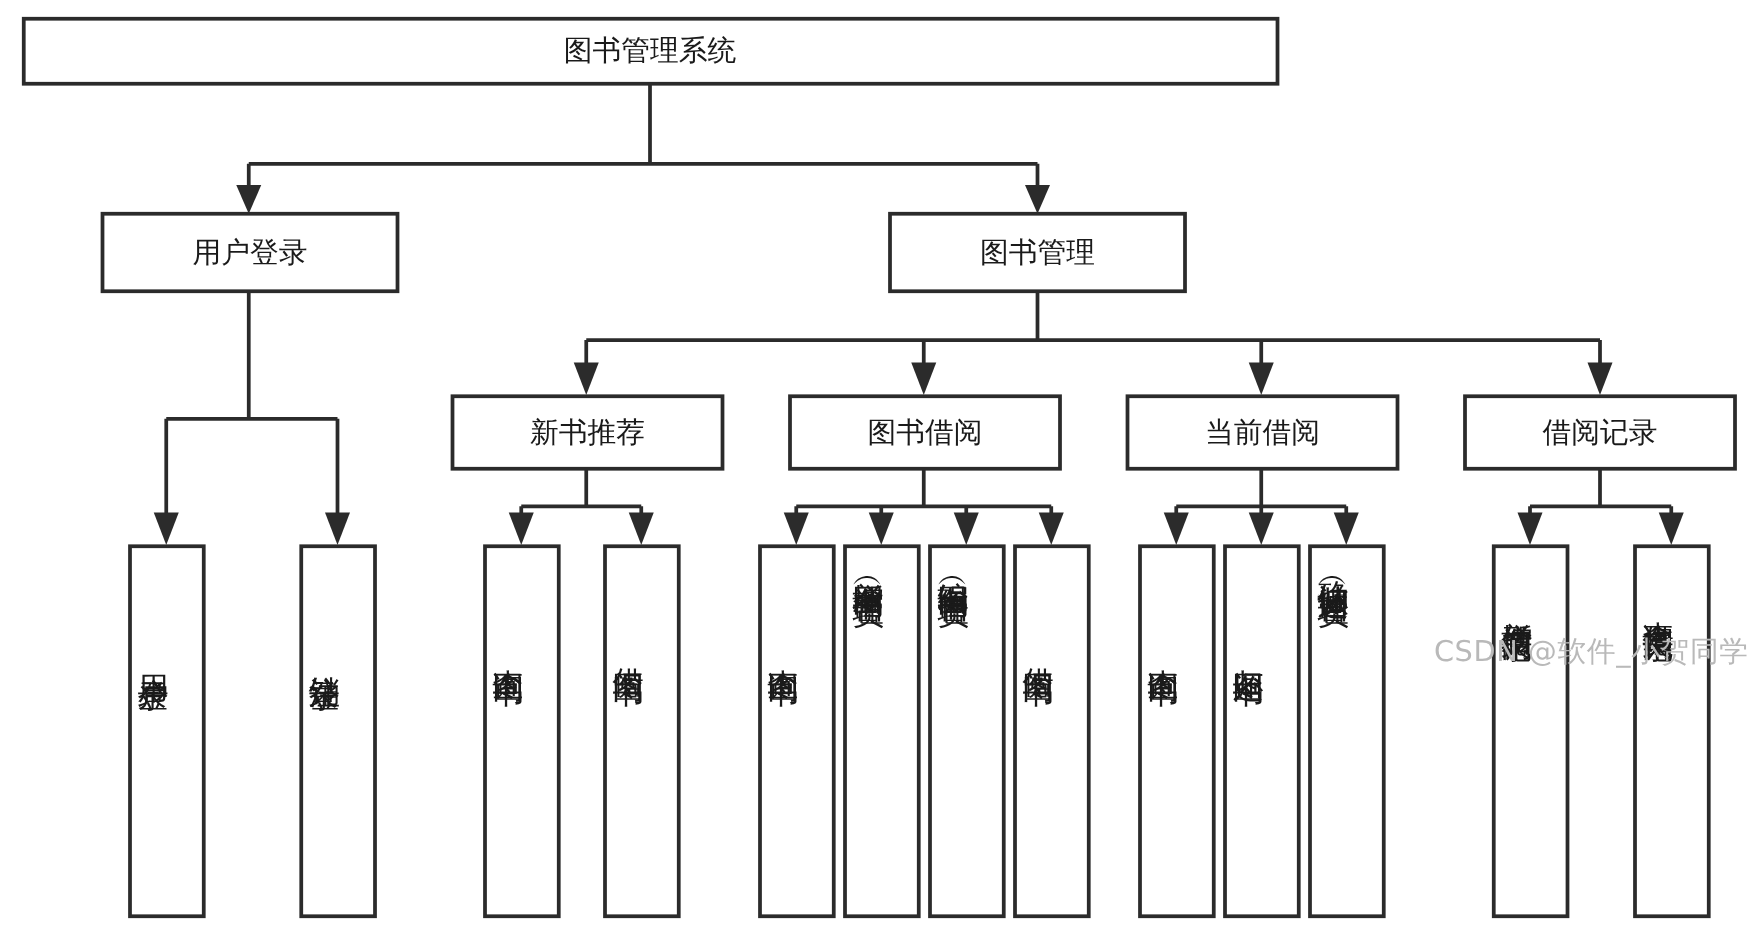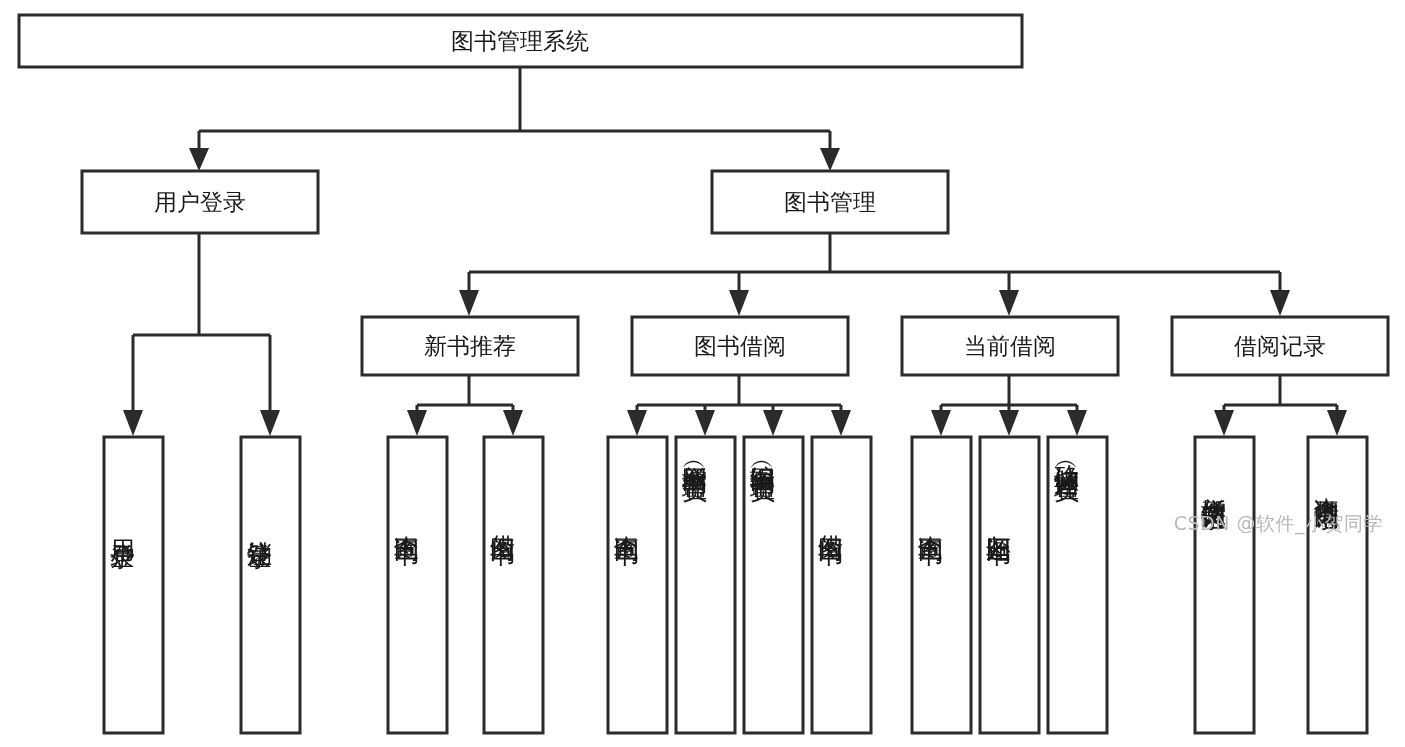"CSDN @软件_小贺同学" .watermark { font-size: 19px -> 23px; right: 22px -> 6px }
